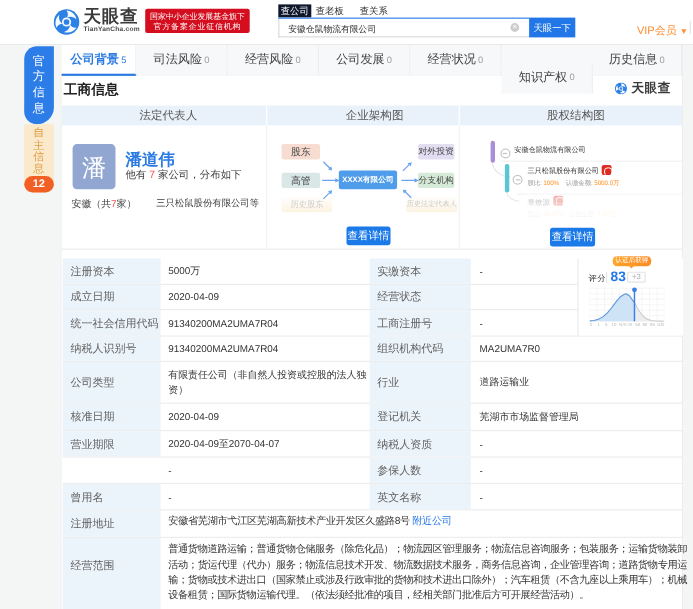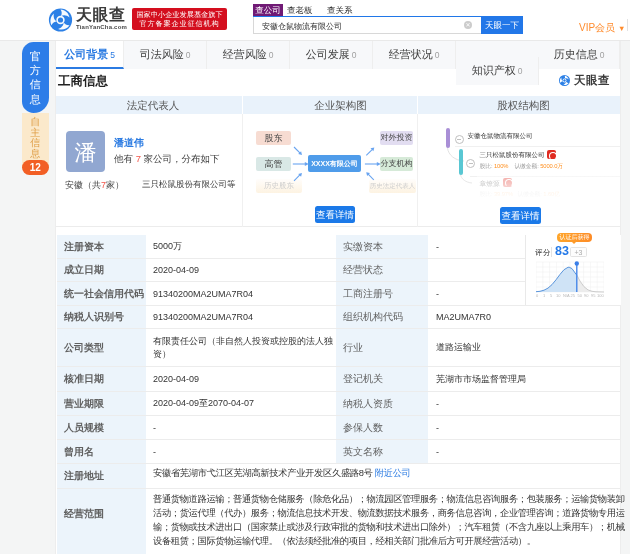"查公司" #stab1 { background: #701a75 -> #0f172a }
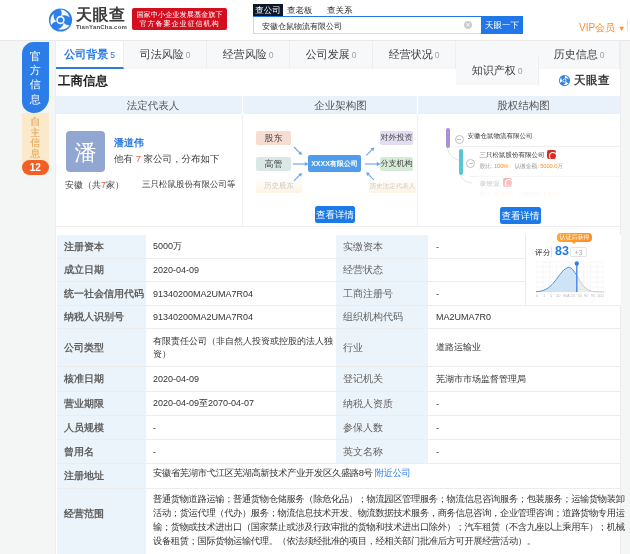"潘道伟" #lrname { font-size: 10px -> 15px }
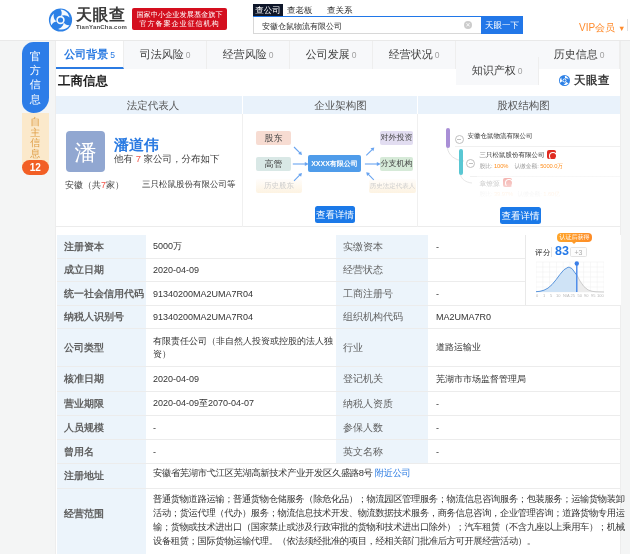"注册资本" .lb1 { font-weight: bold -> none }
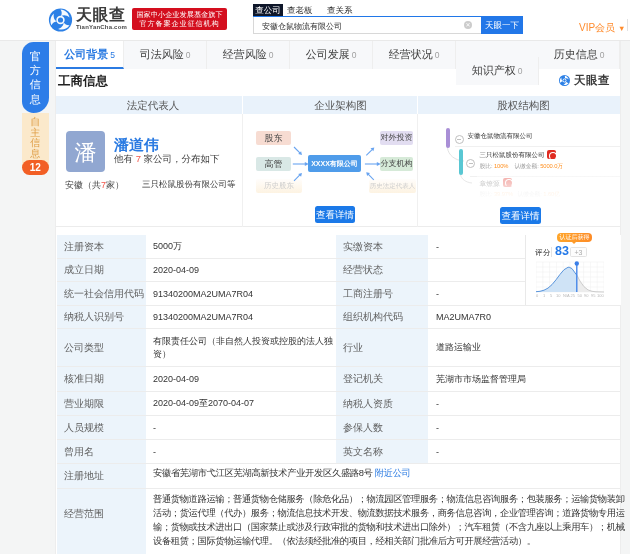"人员规模" div.lb { html: <div>人员规模</div> -> none }
